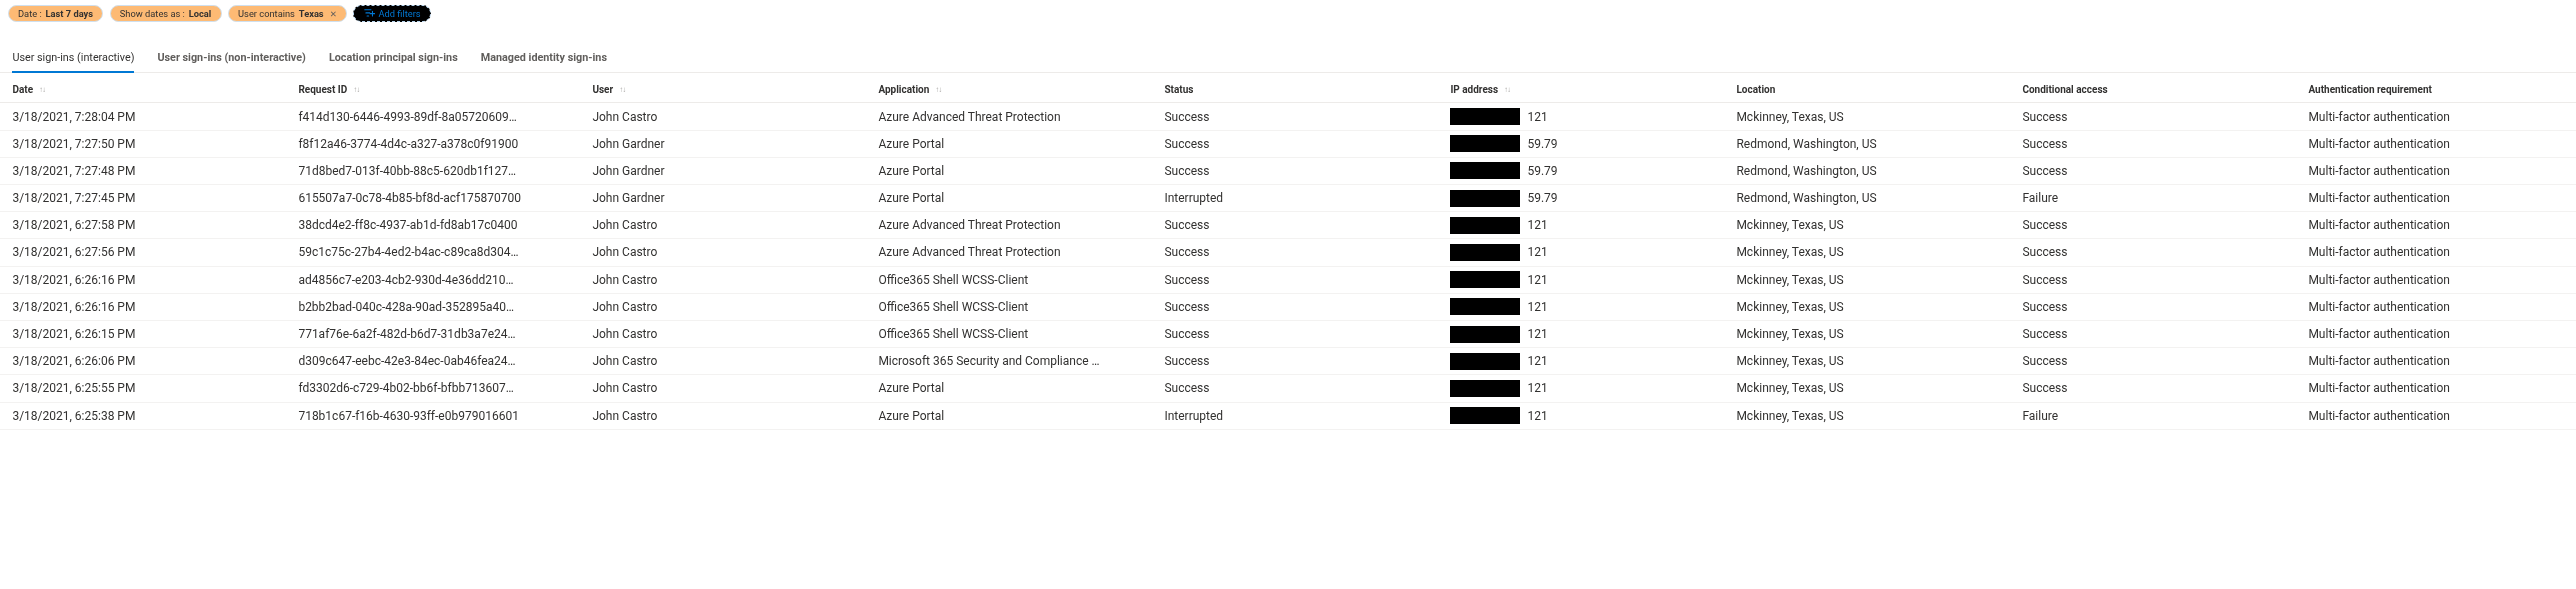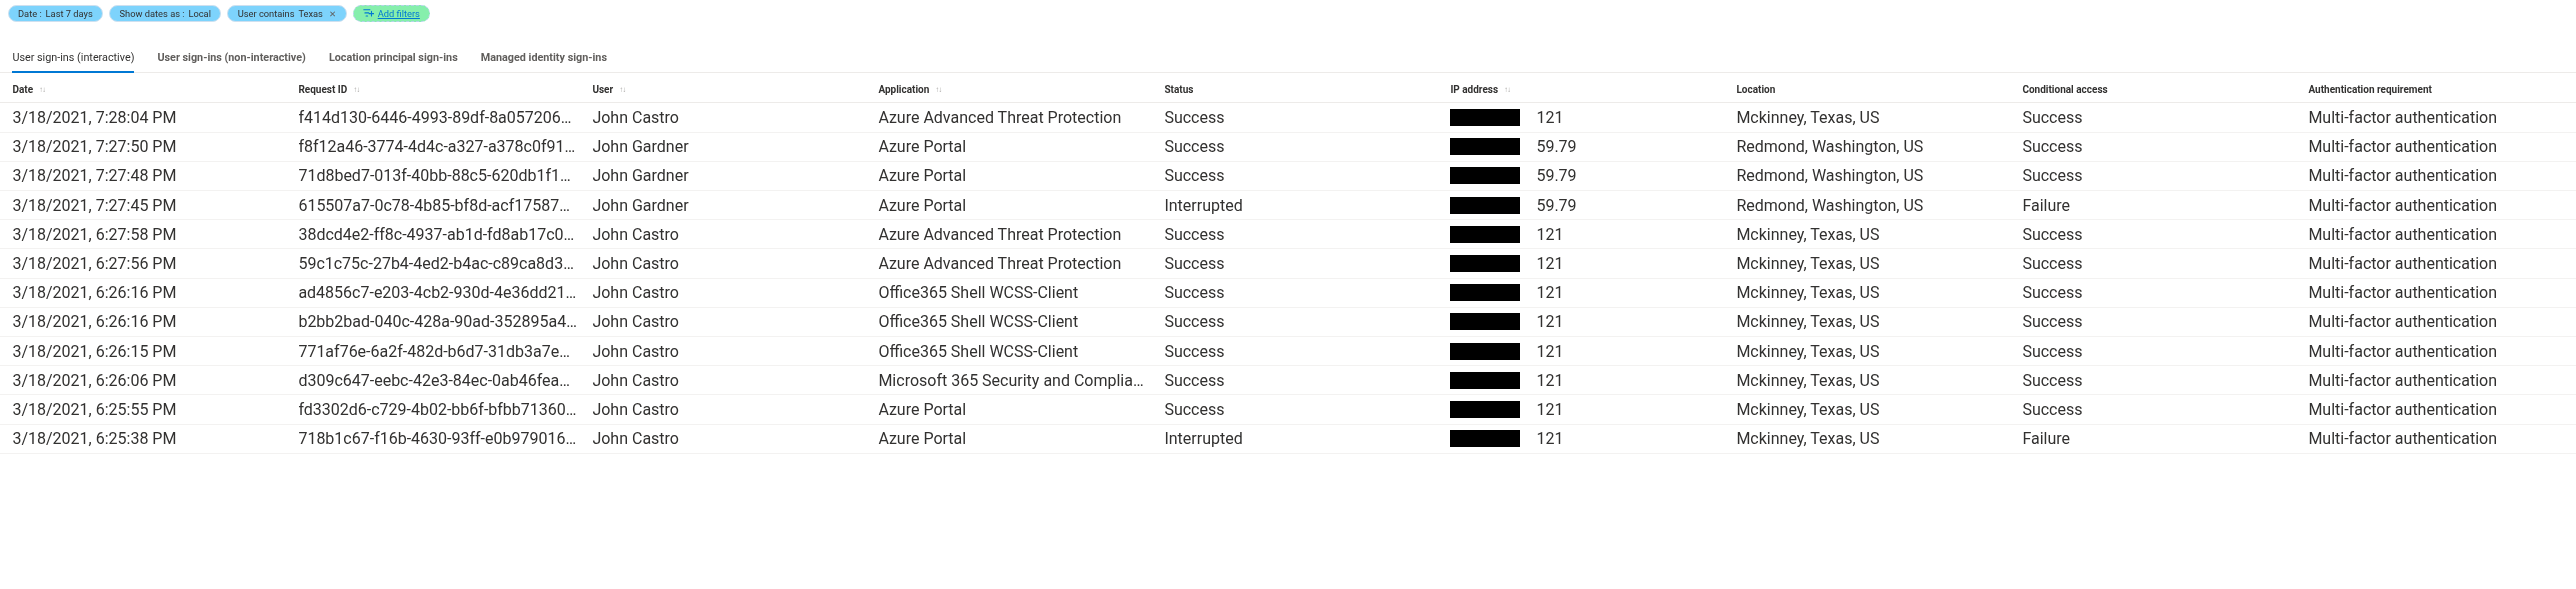"Date :" .filter-pill { background: #7dd3fc -> #fdba74 }
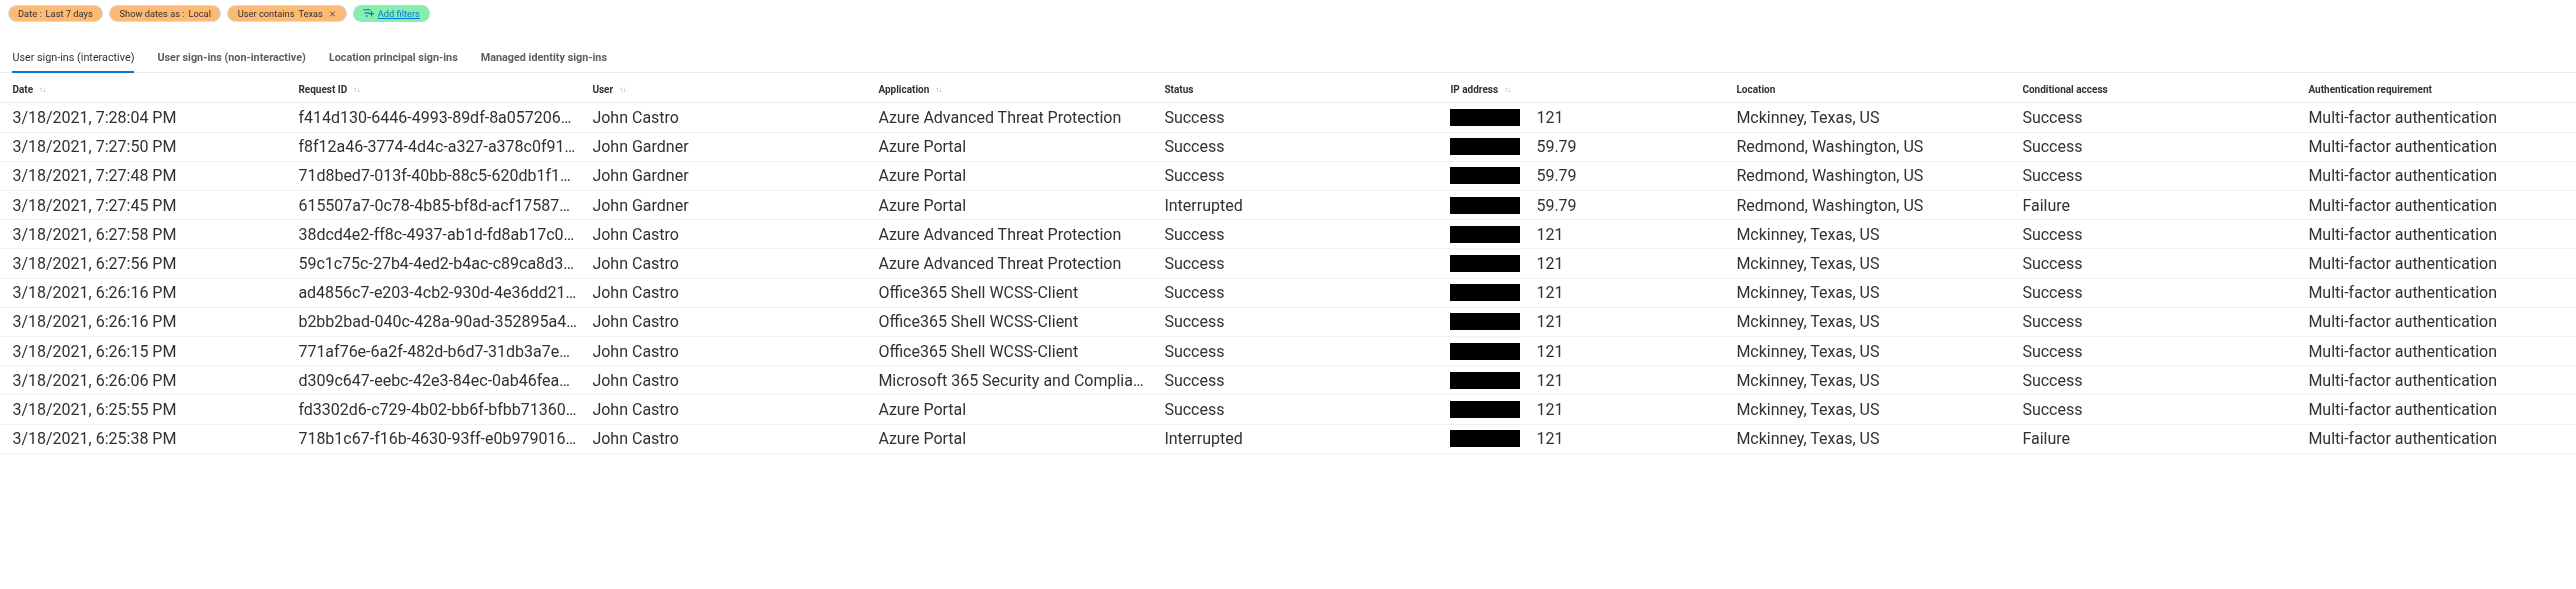"Last 7 days" .filter-pill .bold { font-weight: 400 -> 700 }
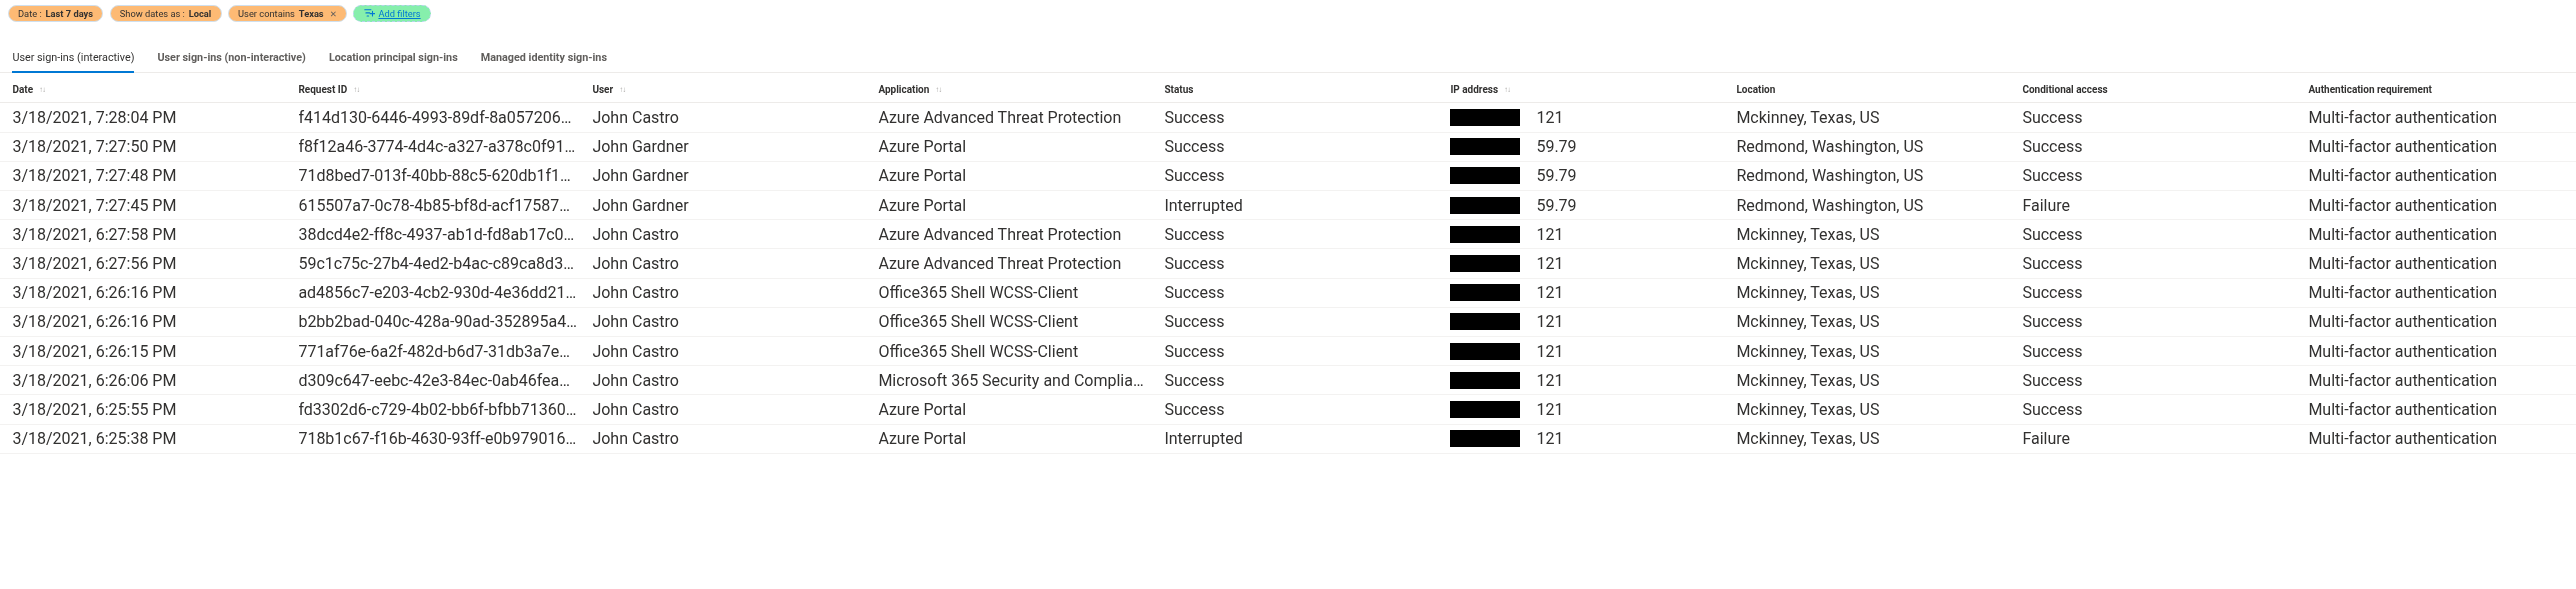"Add filters" .filter-pill.add { background: #86efac -> #000000; text-decoration: underline -> none }
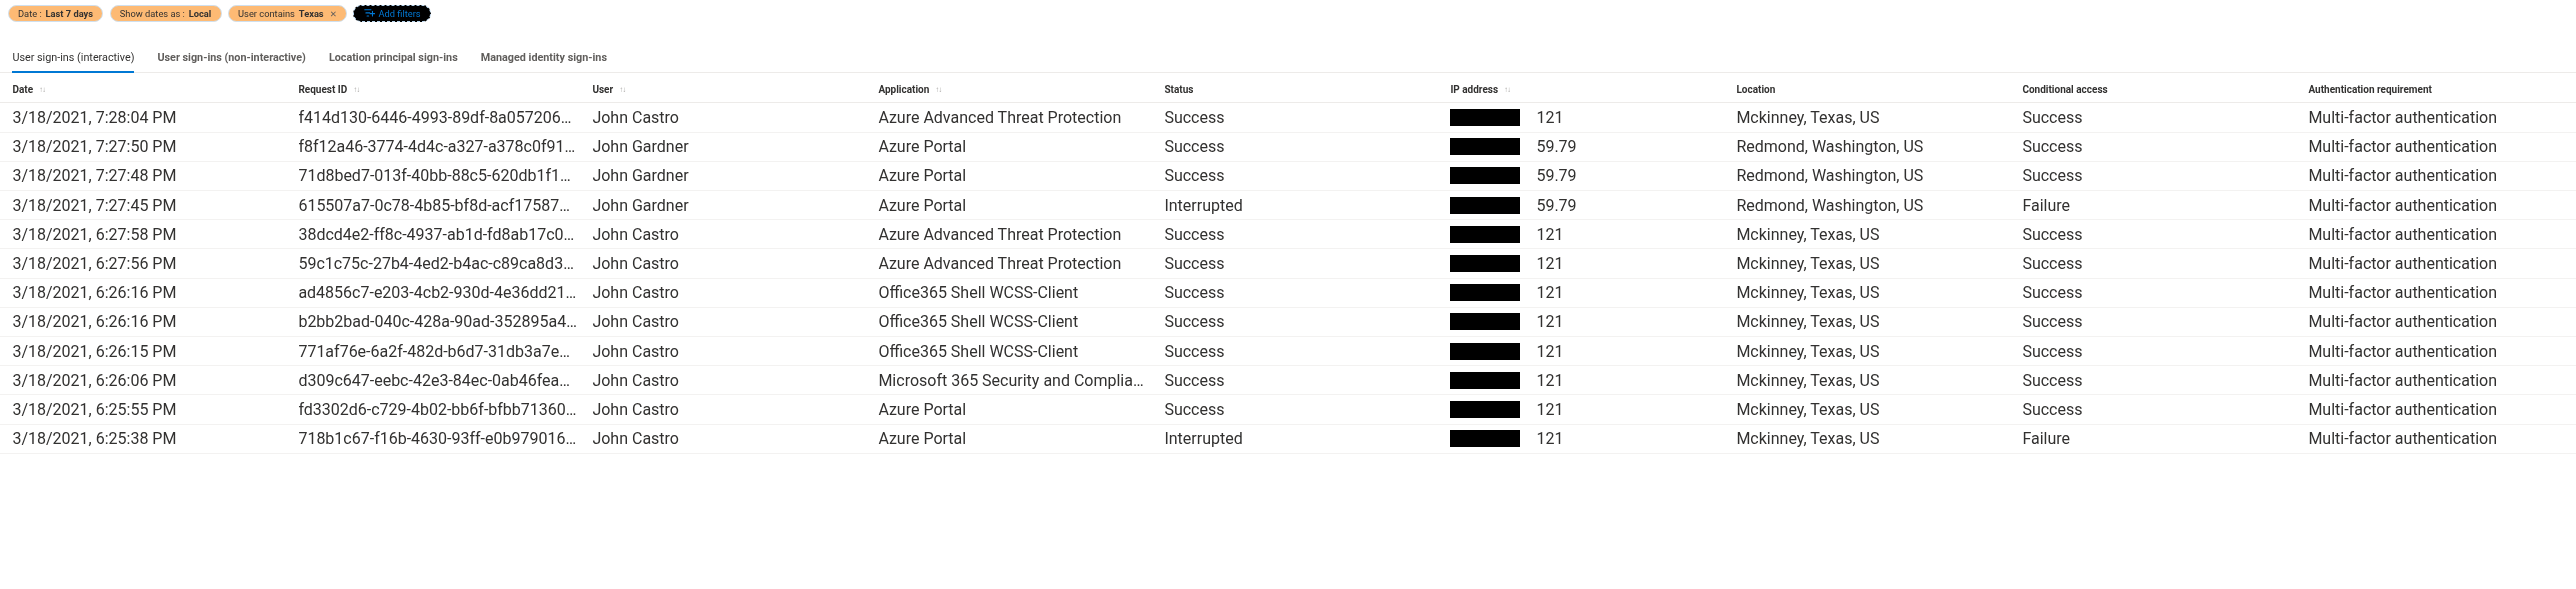"3/18/2021, 7:28:04 PM" .grid-row { font-size: 16px -> 12px }
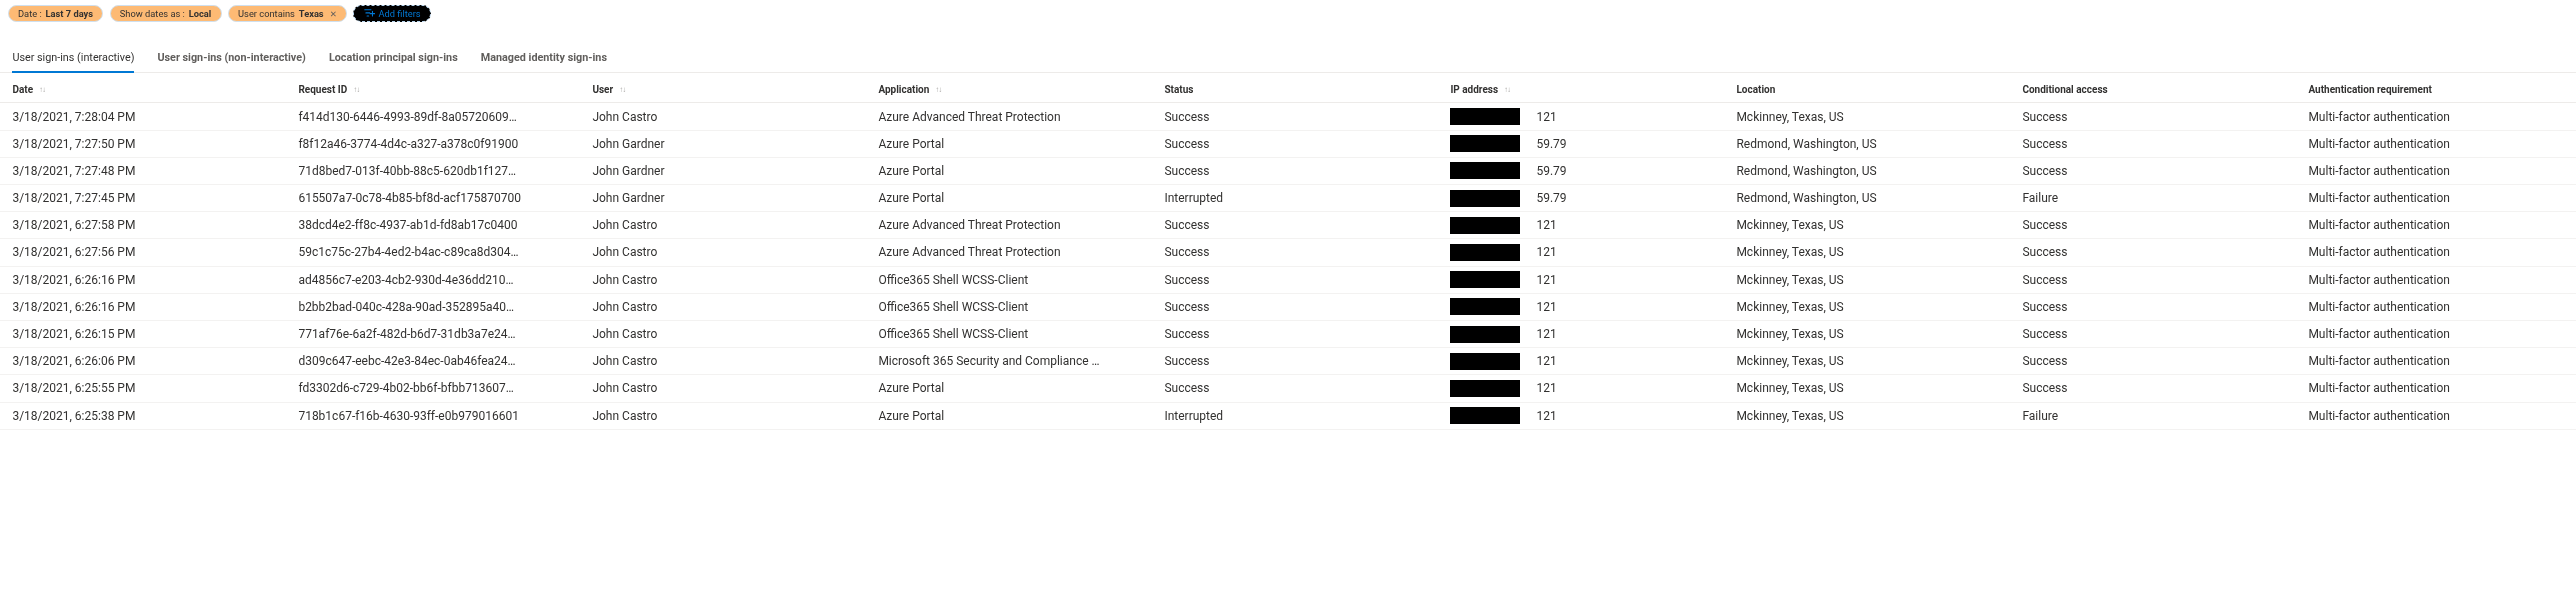"121" .ip-tail { padding-left: 16px -> 7px }
